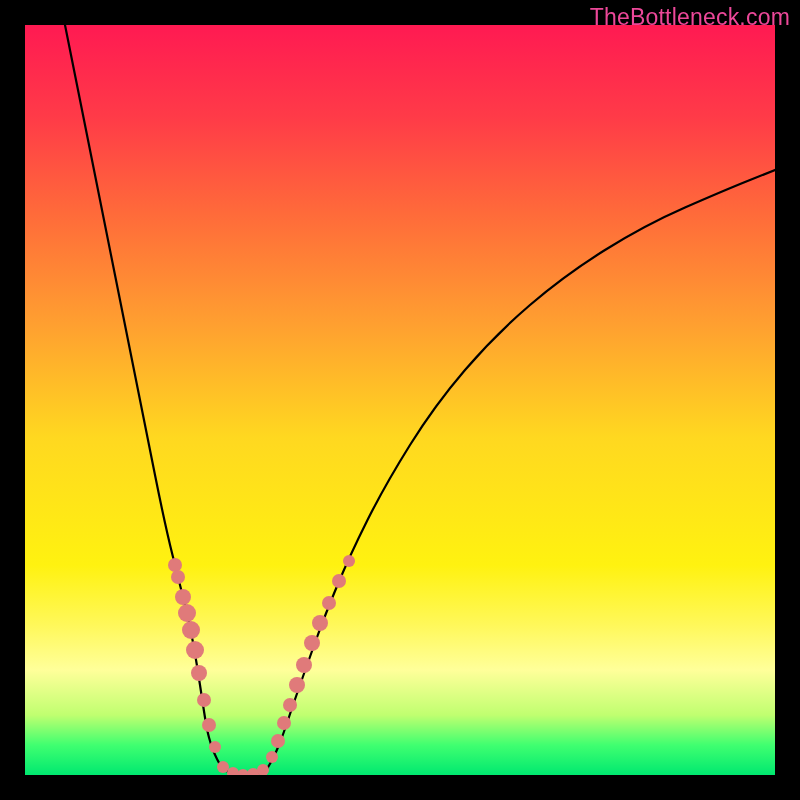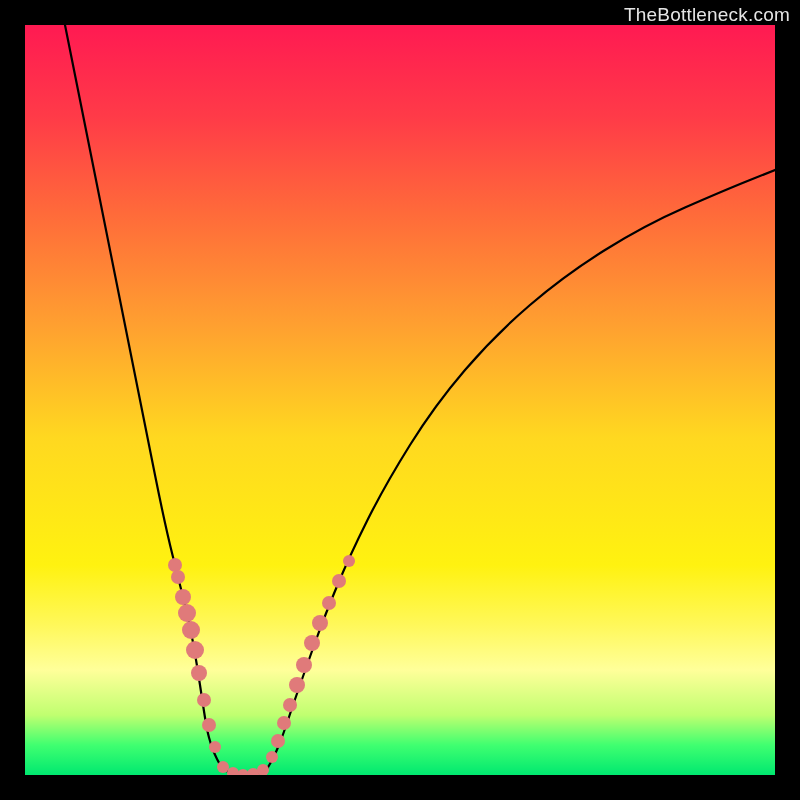"TheBottleneck.com" .watermark { color: #e5e5e5 -> #ec4899; font-size: 19px -> 23px }
